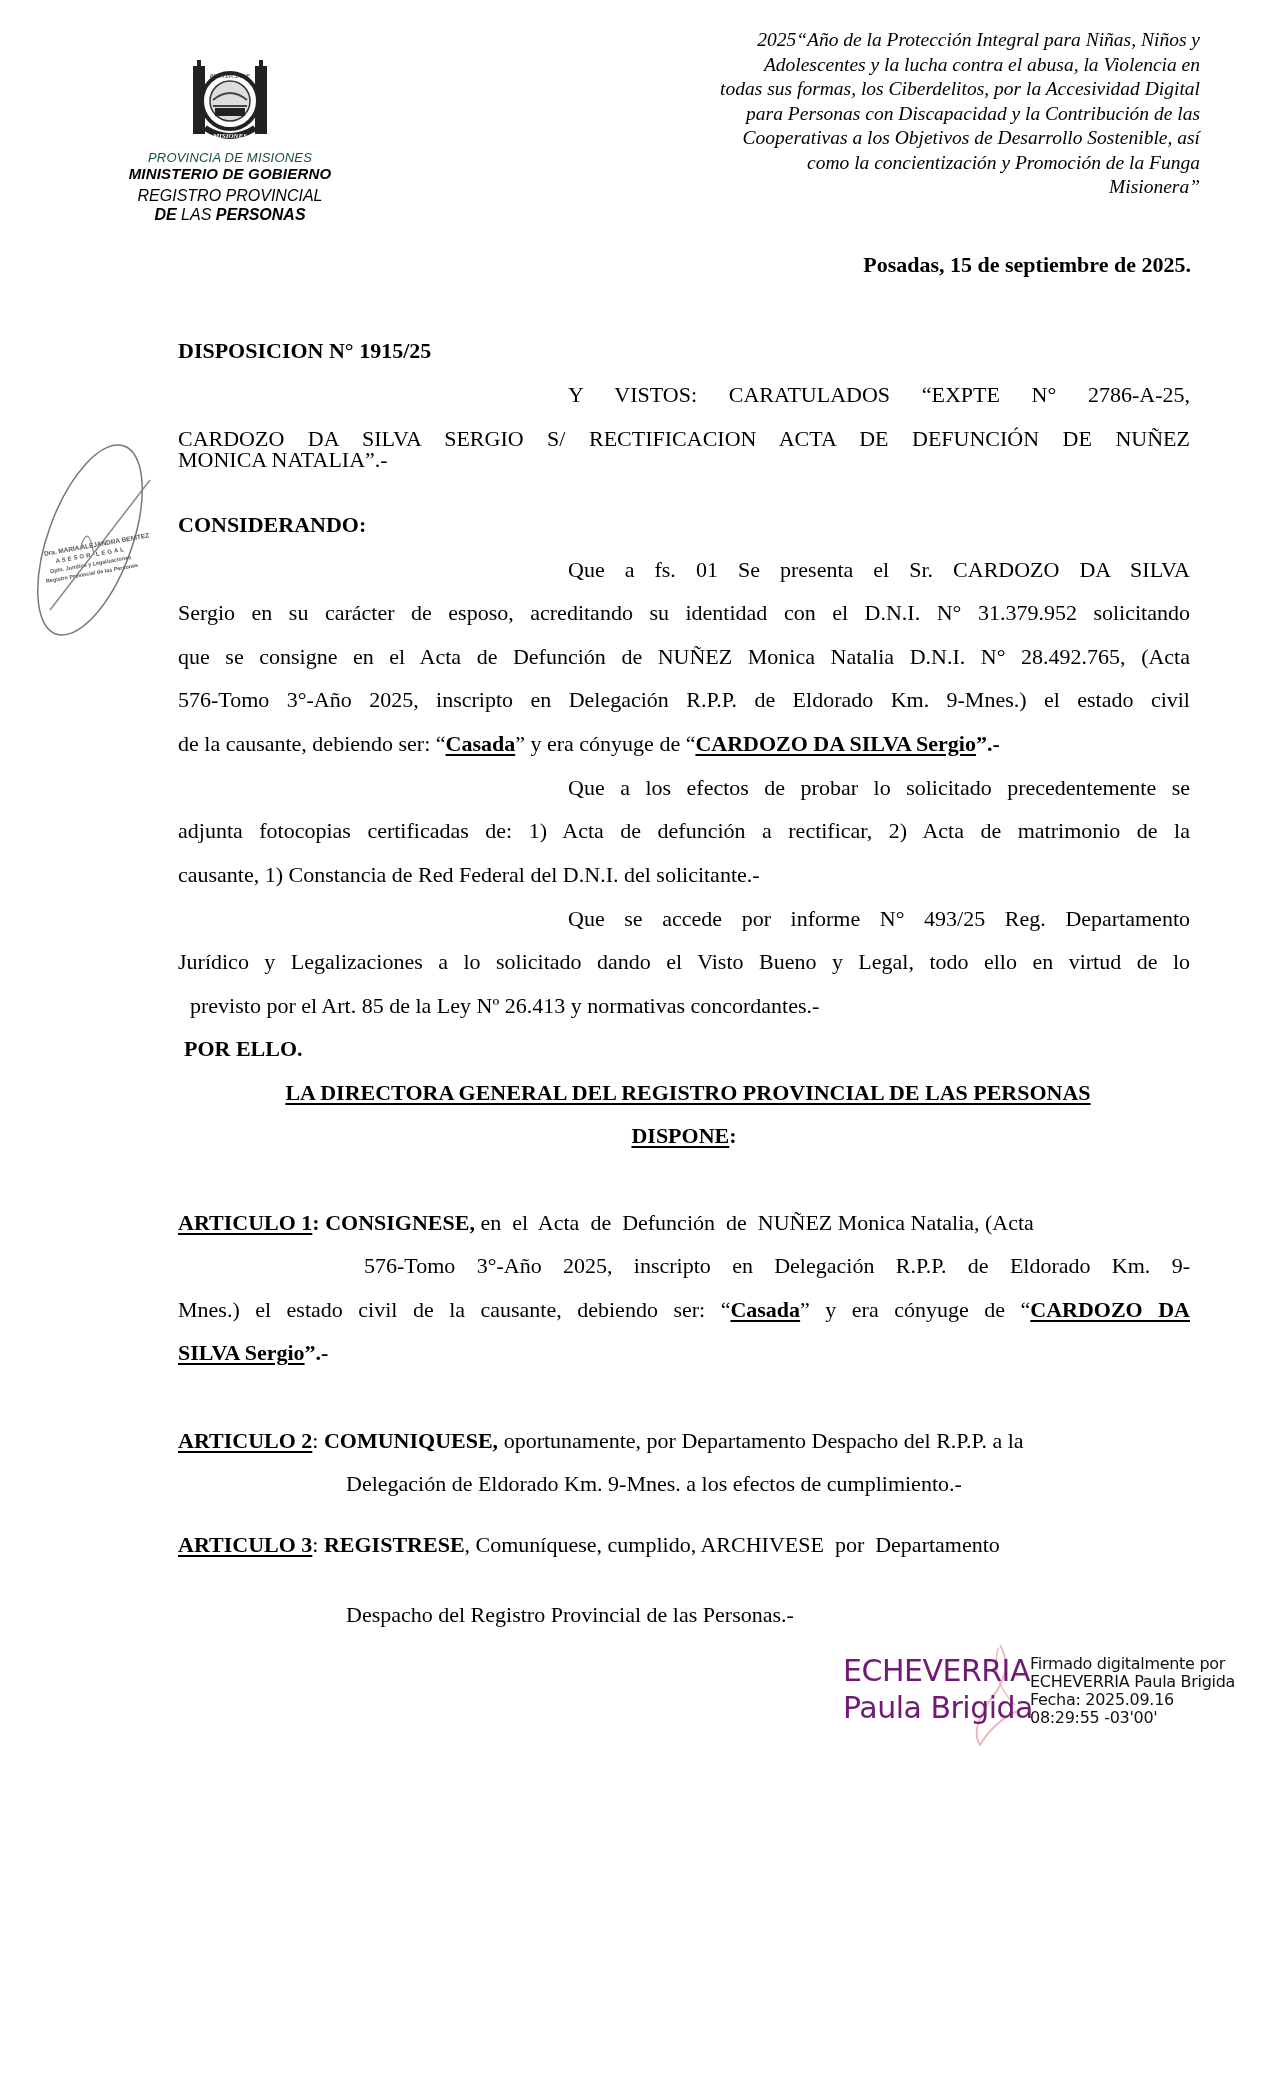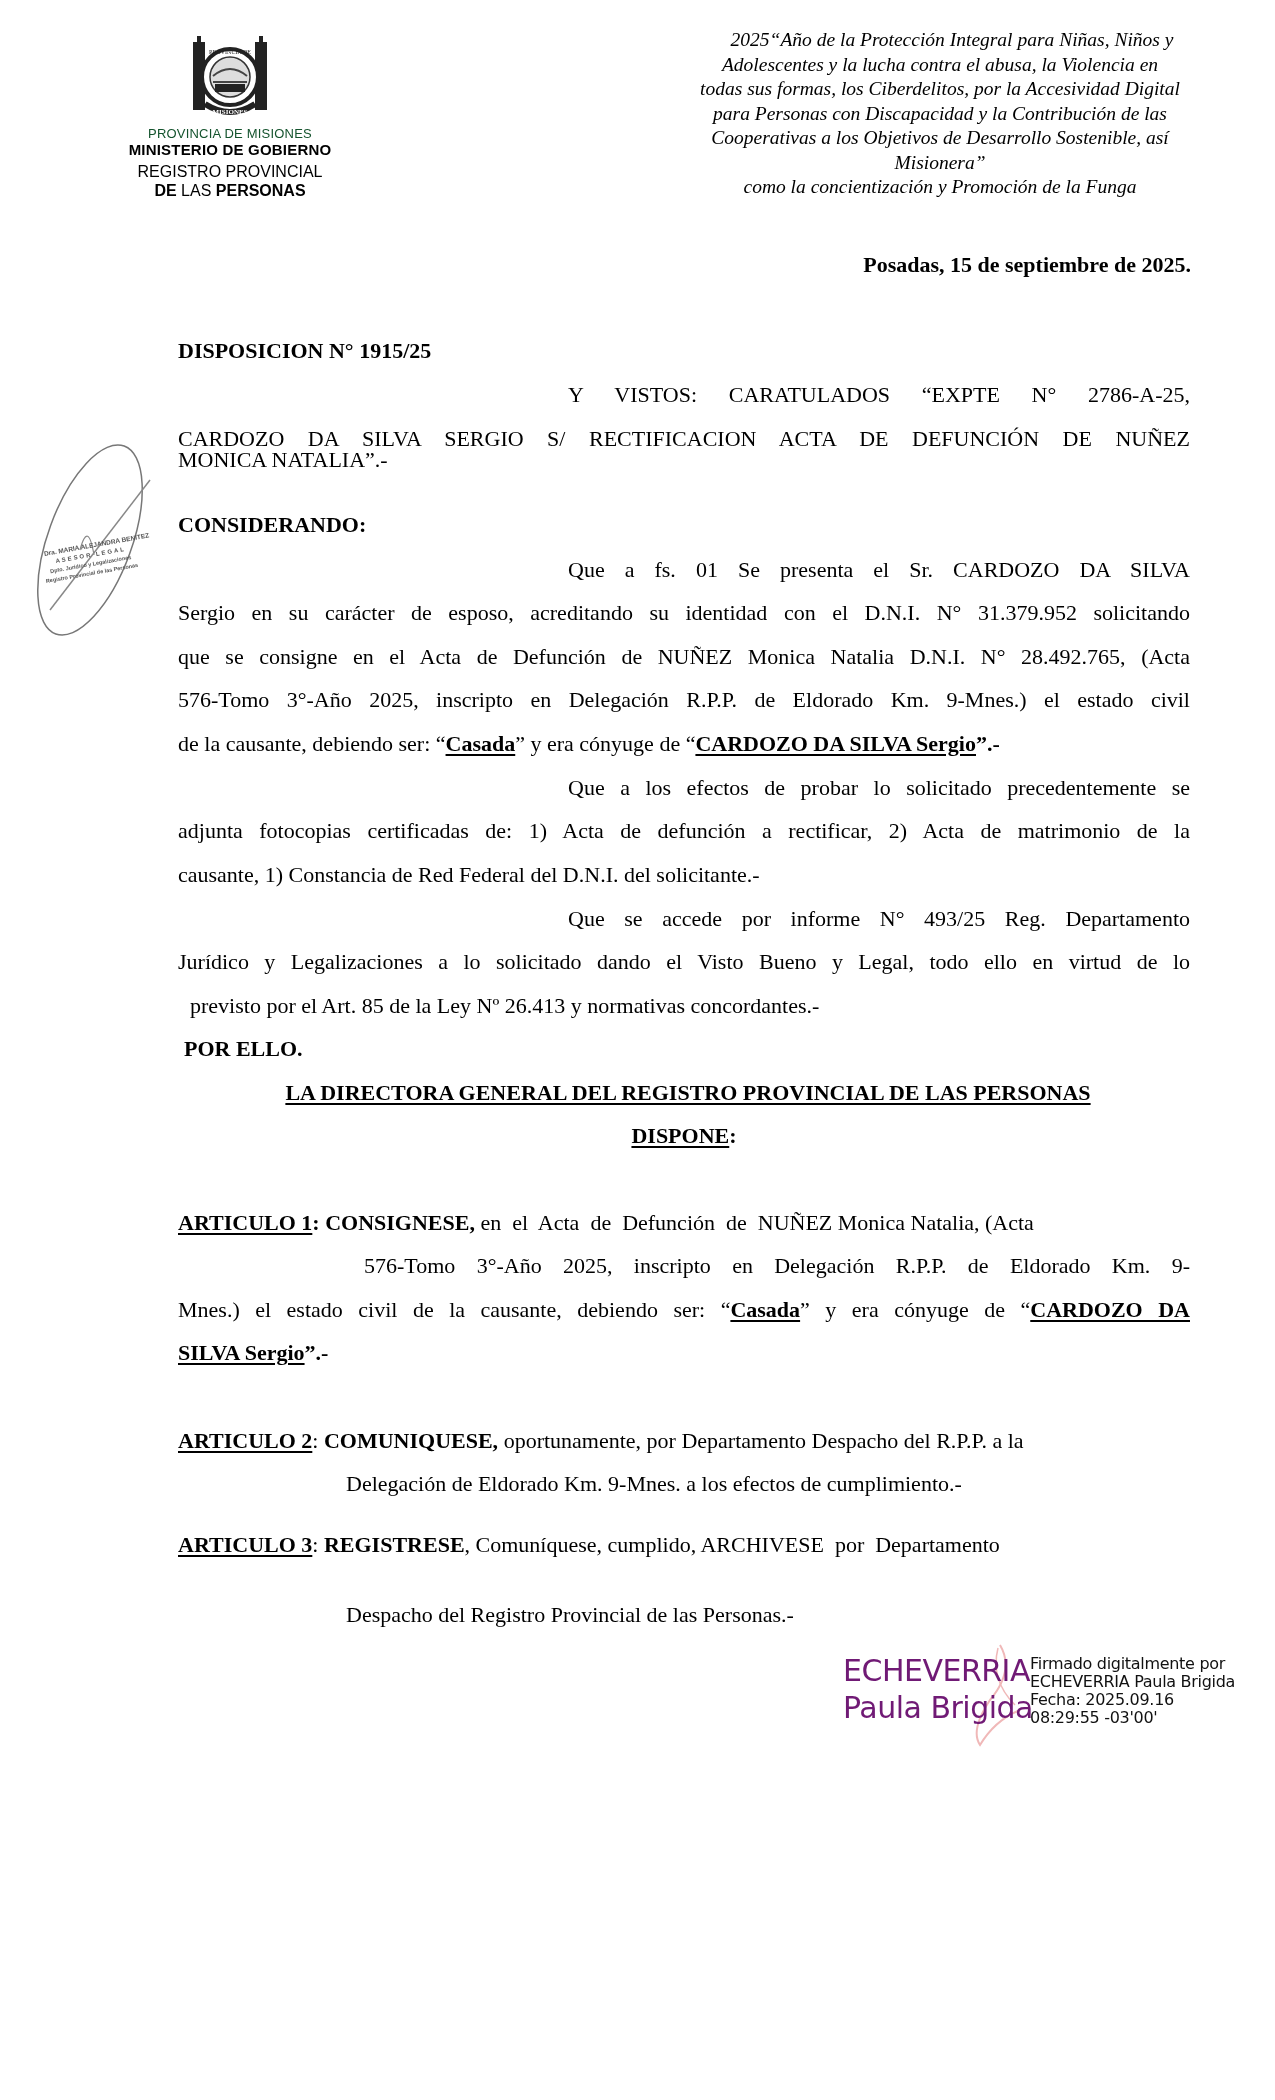"2025“Año de la Protección Integral" .motto { text-align: center -> right }
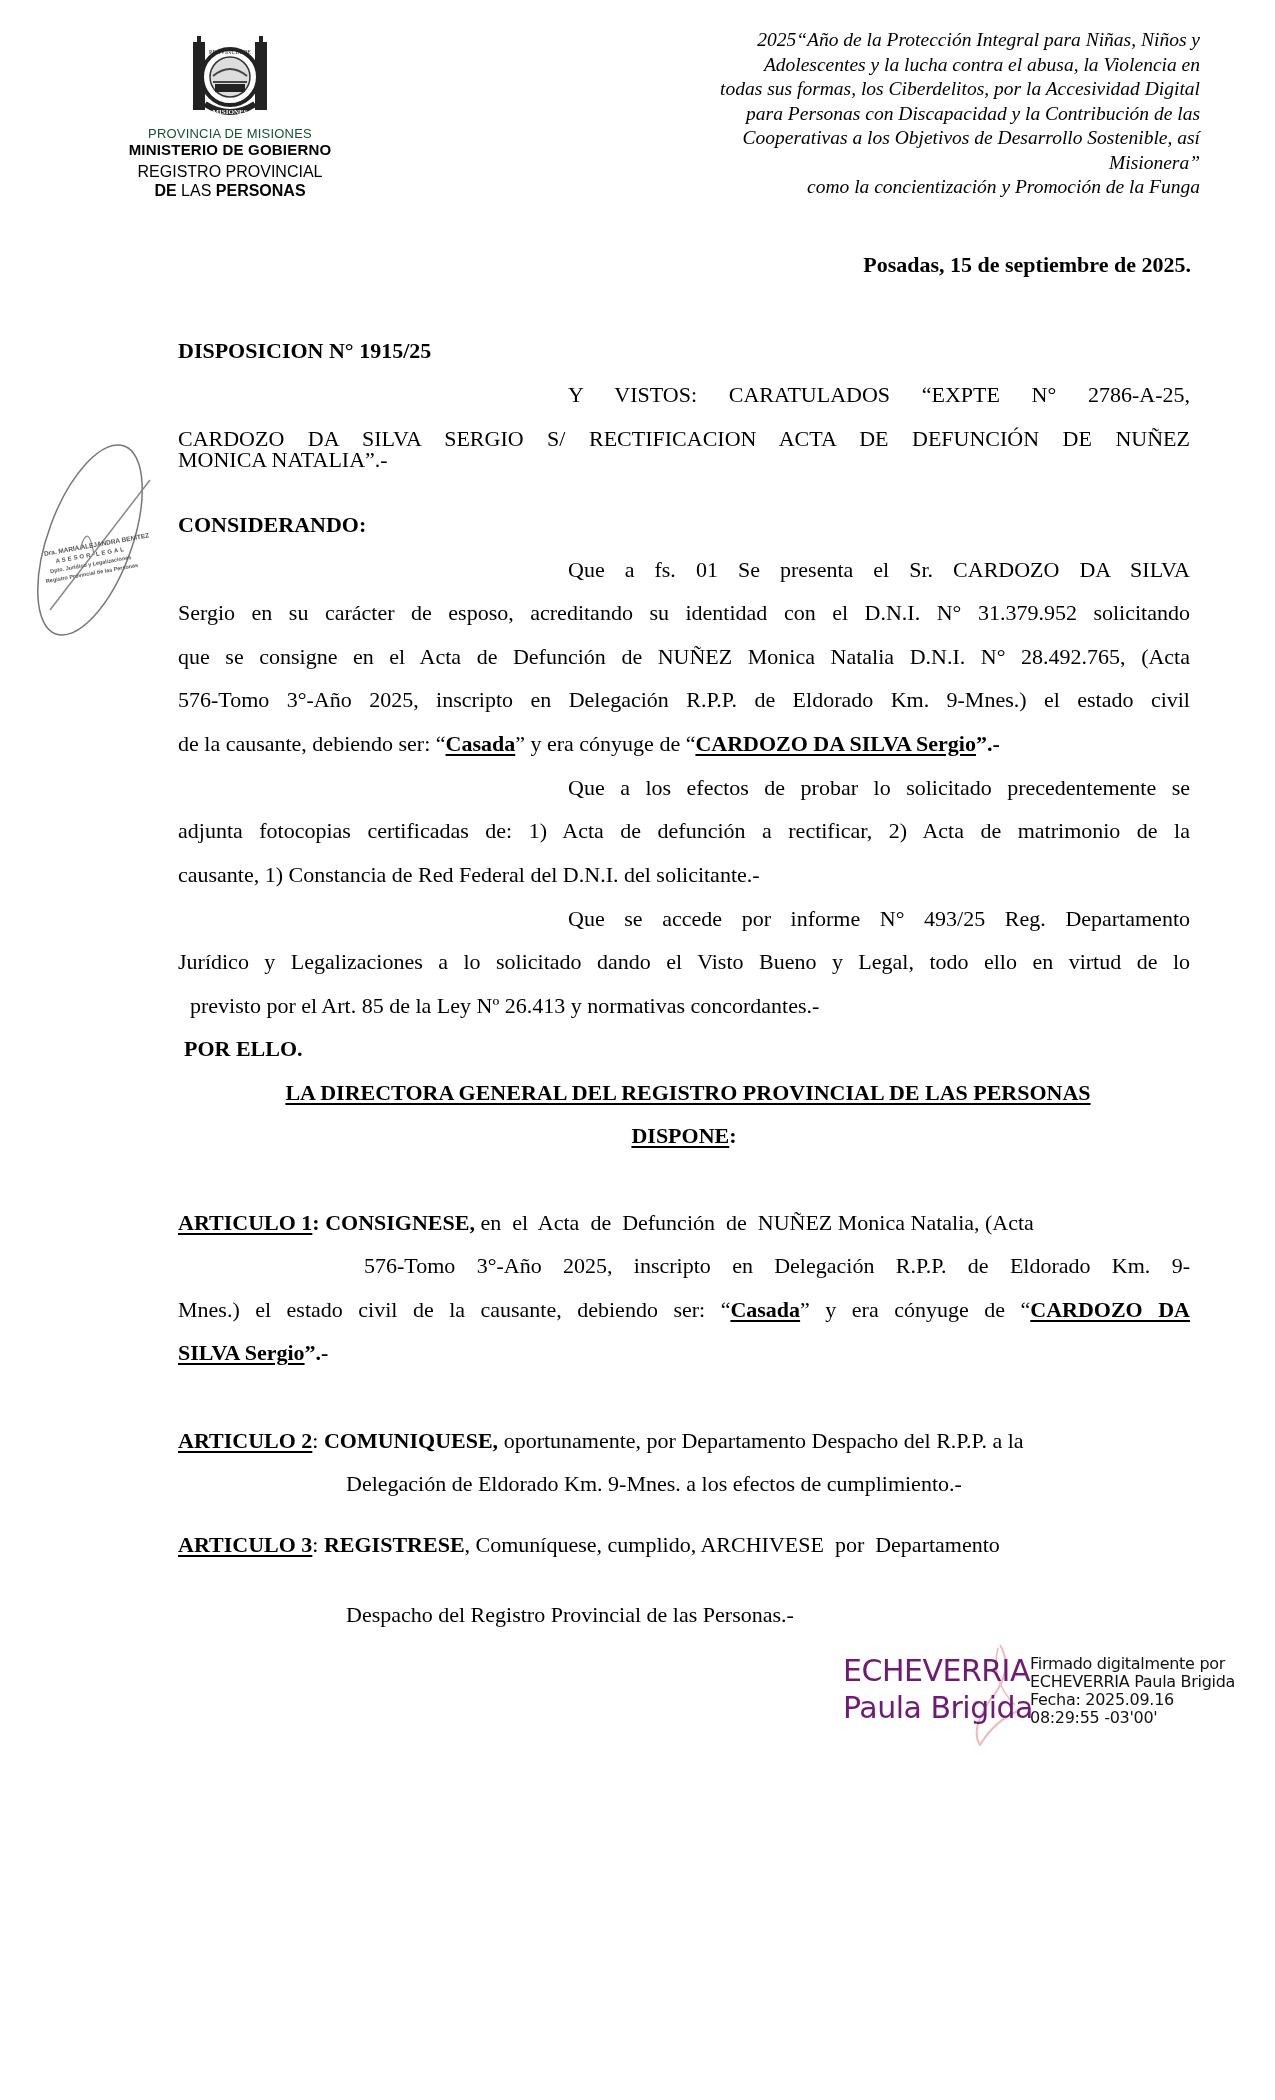"MISIONES" .logo-block { font-style: none -> italic; top: 32px -> 56px }
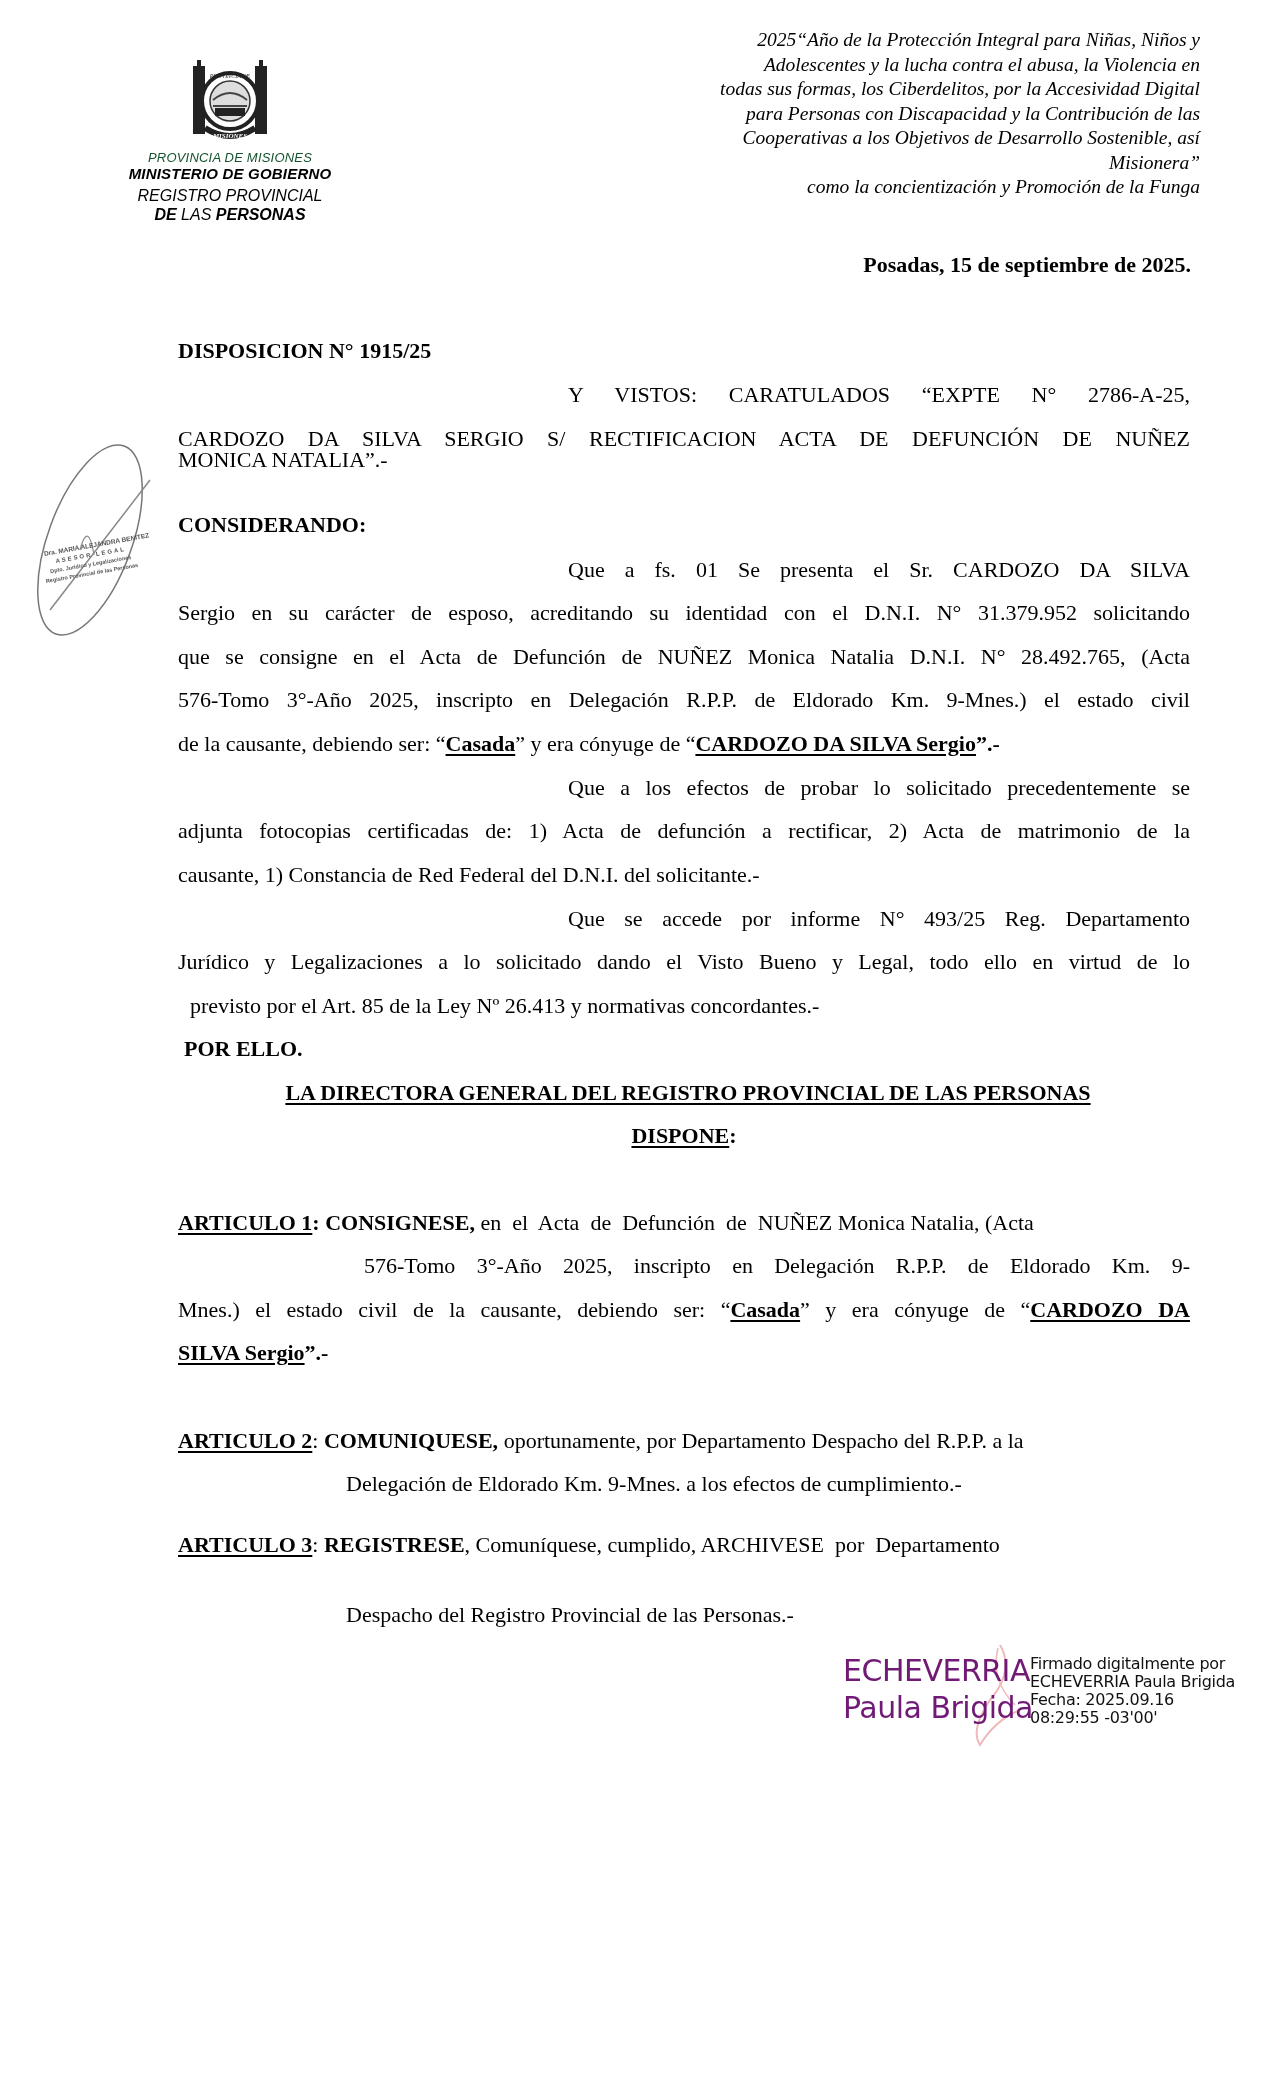"Misionera”" div { order: before "como la concientización y Promoción" -> after "como la concientización y Promoción" }
